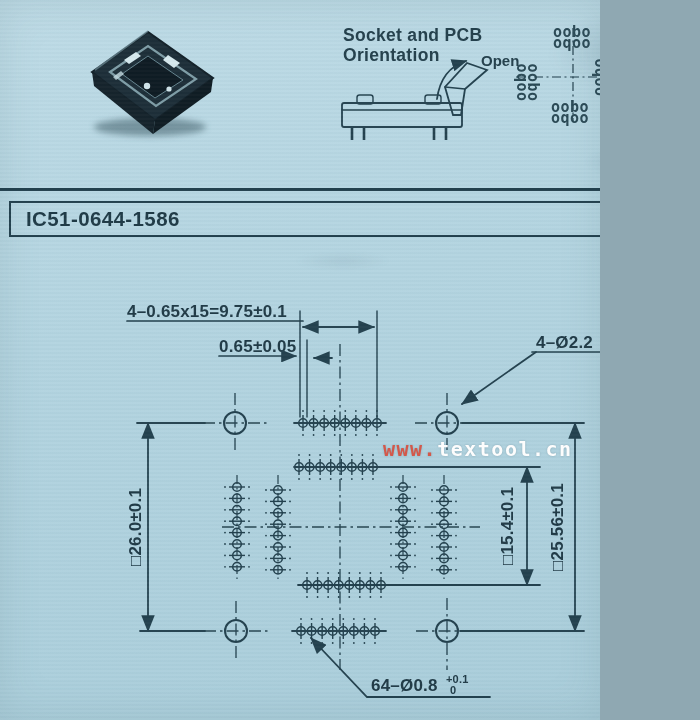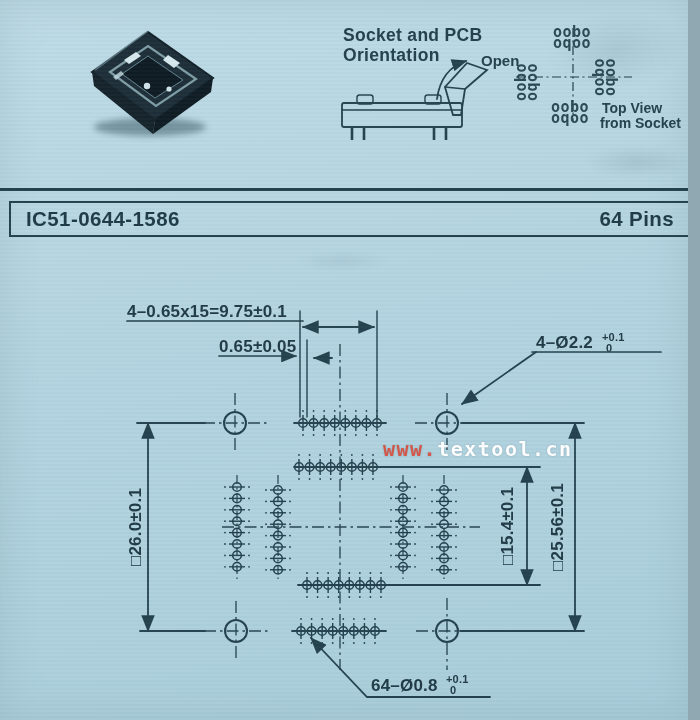"www.textool.cn" .page { width: 688px -> 600px }
